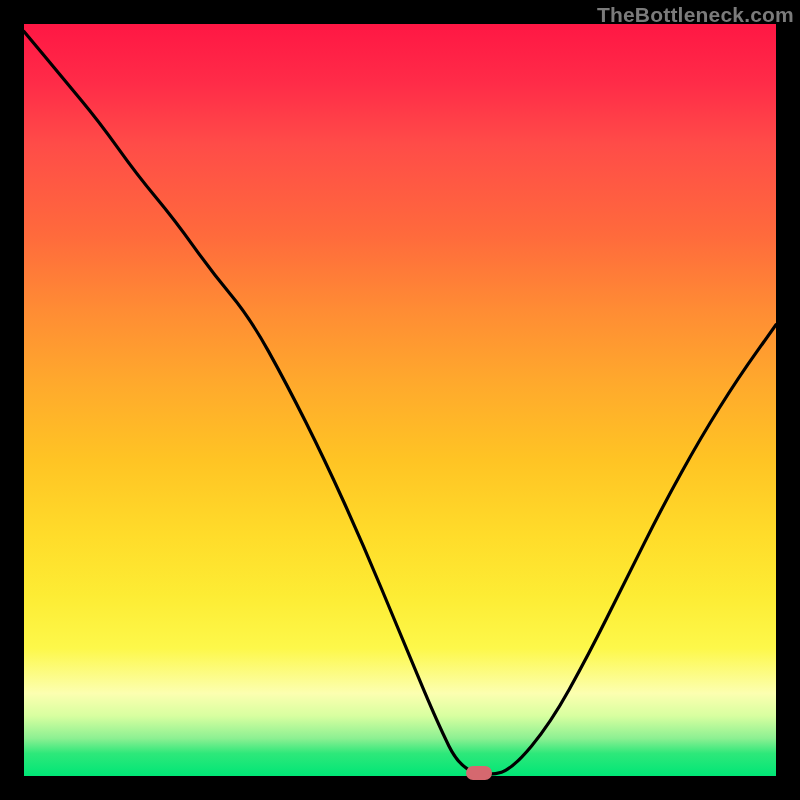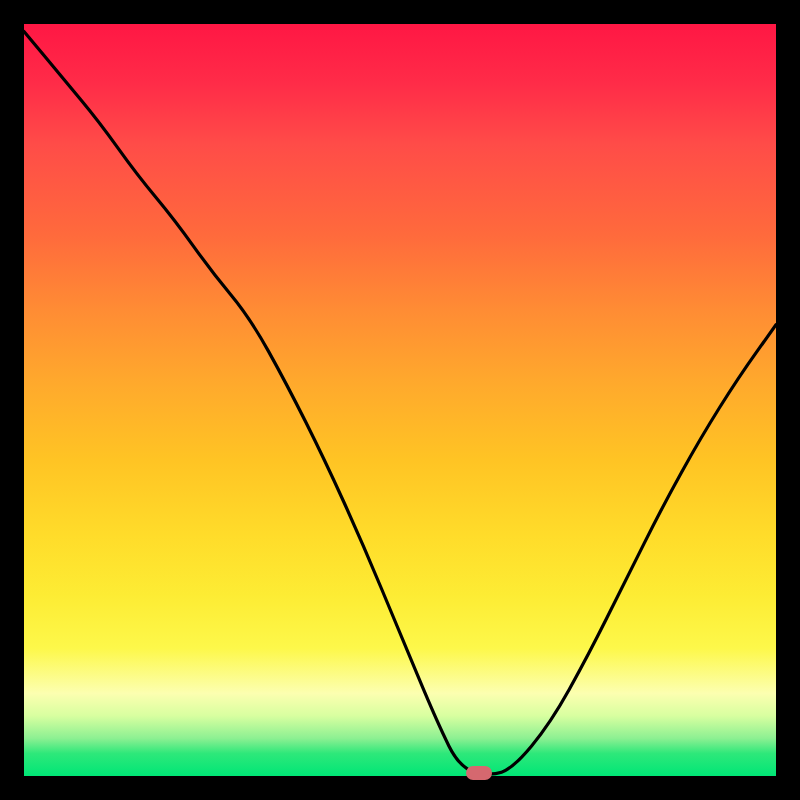"TheBottleneck.com" div.watermark { html: none -> <div>TheBottleneck.com</div> }
